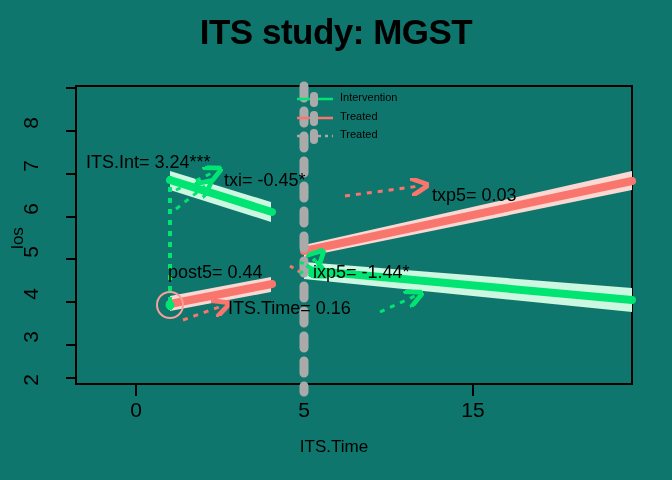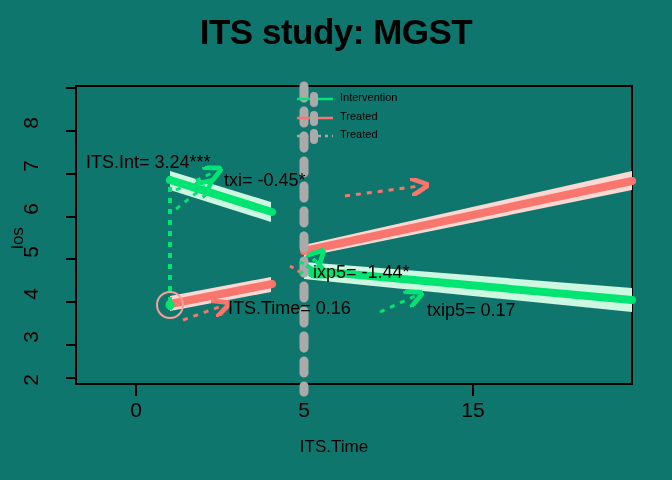"txp5= 0.03" div.annot { html: none -> <div>txp5= 0.03</div> }
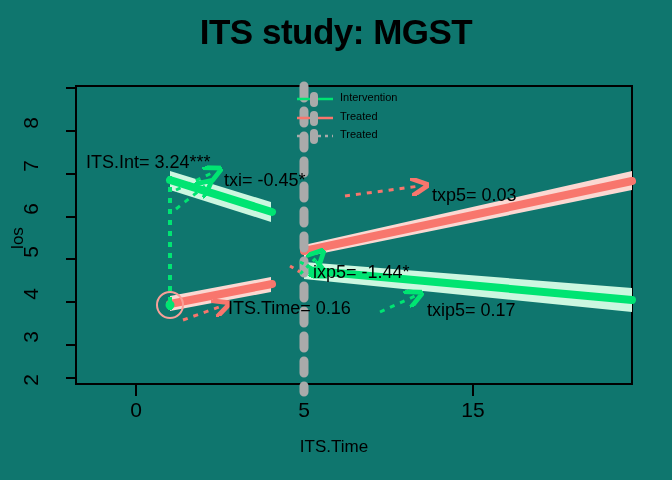"post5= 0.44" div.annot { html: none -> <div>post5= 0.44</div> }
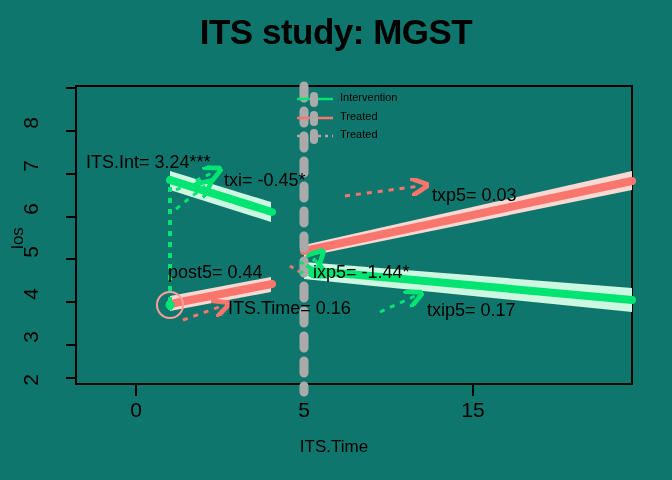"txip5= 0.17" div.annot { html: <div>txip5= 0.17</div> -> none }
